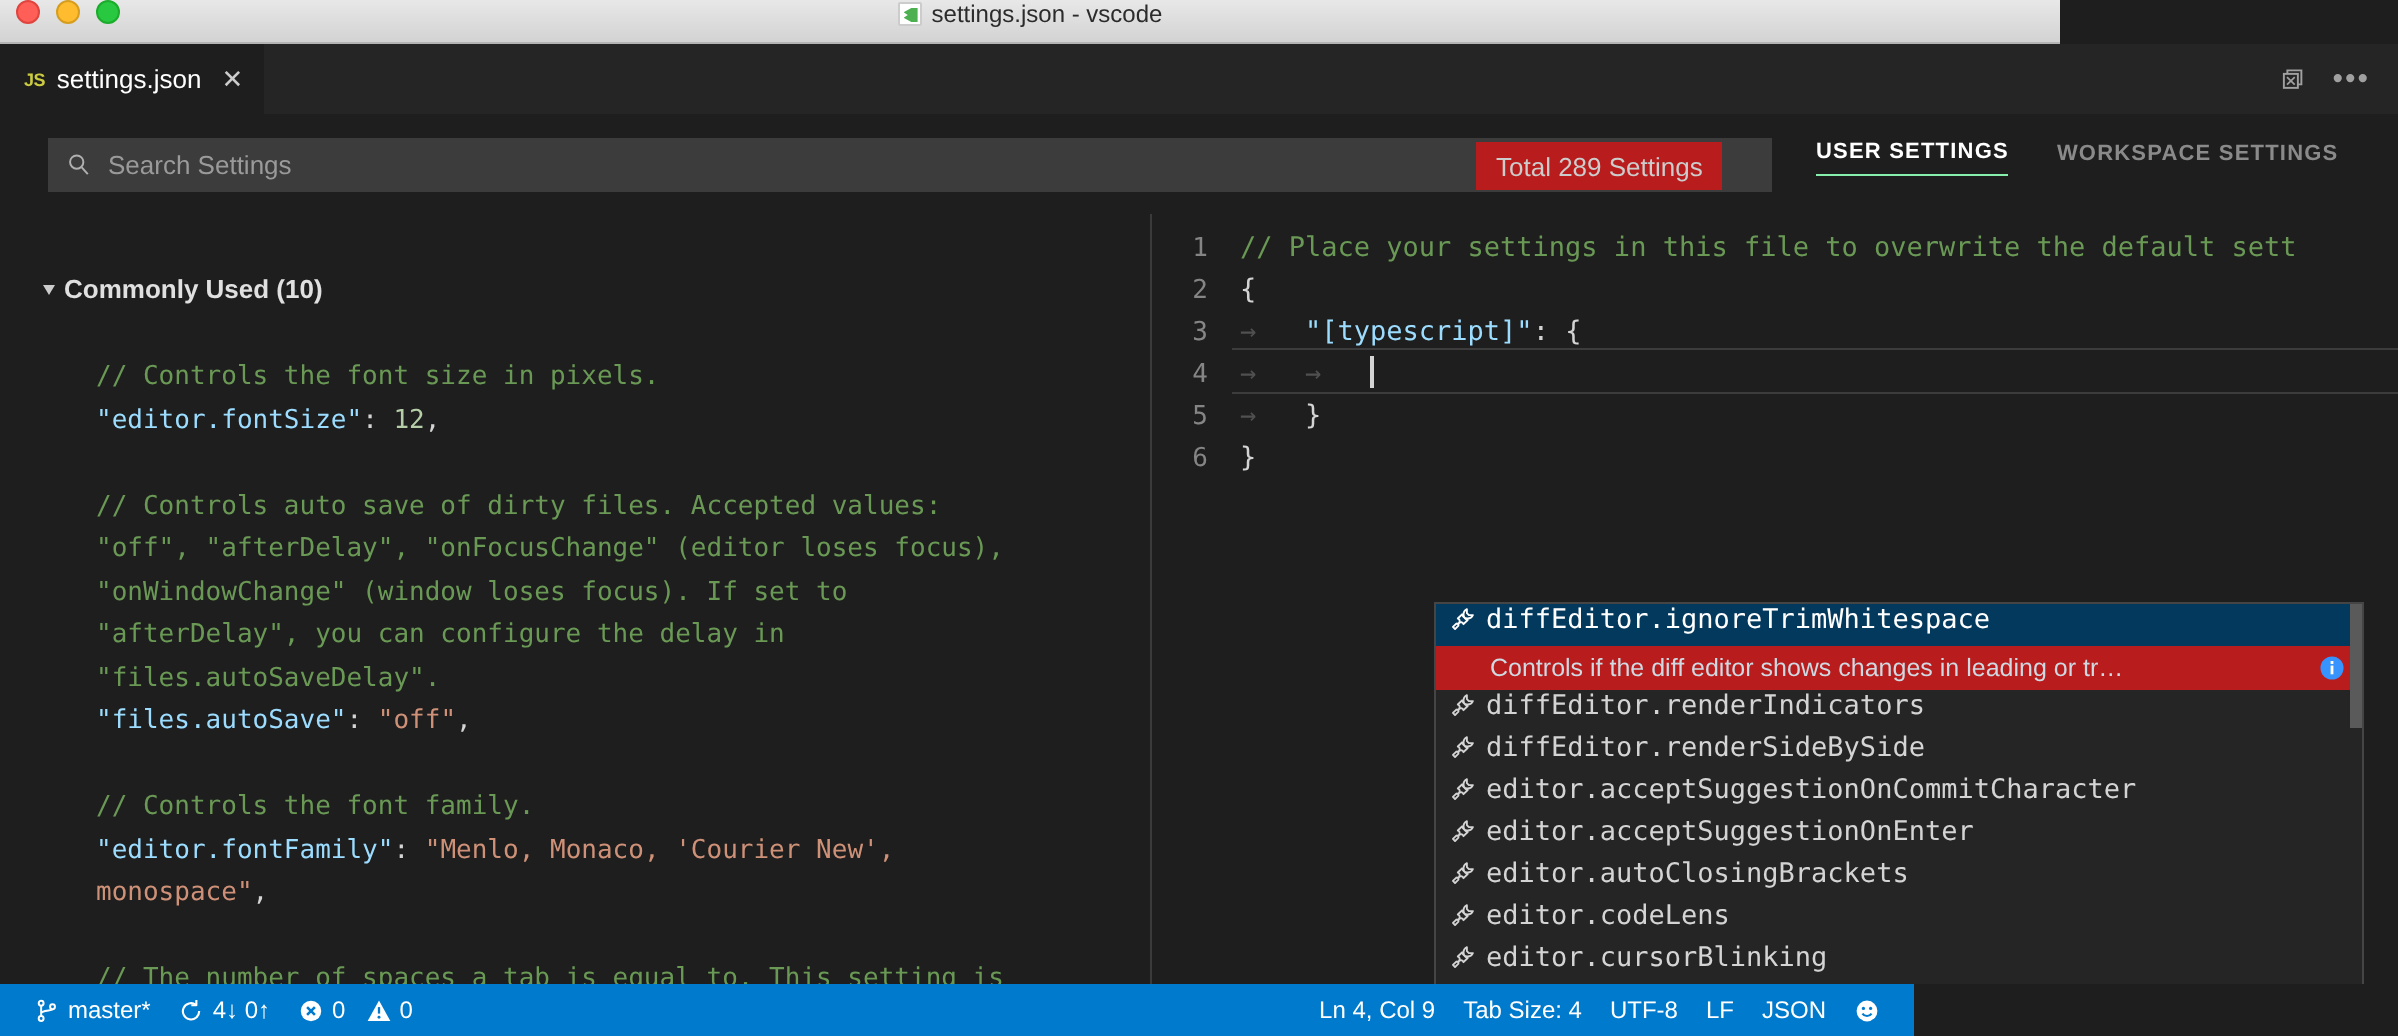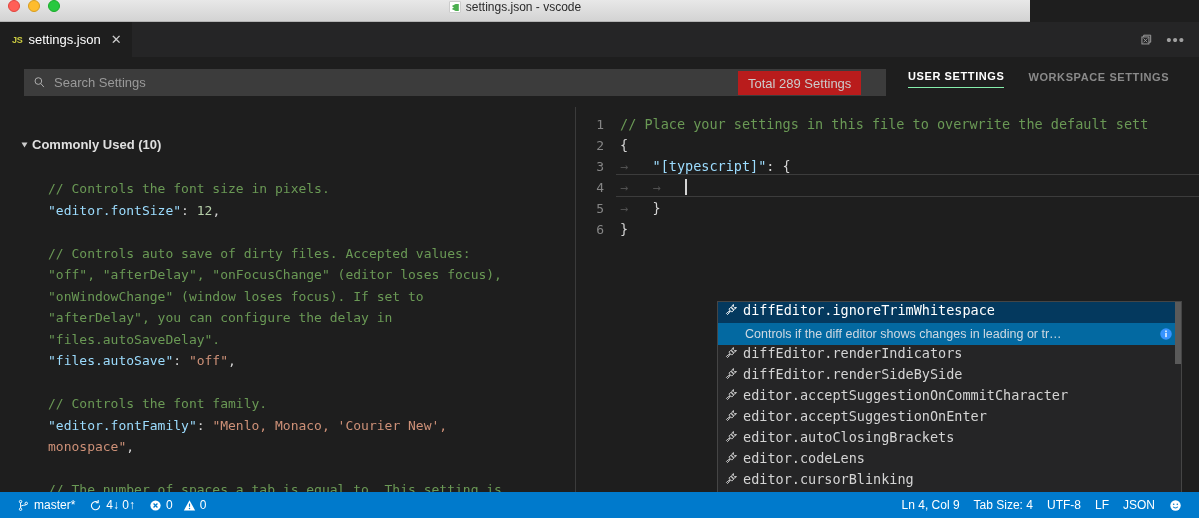"Controls if the diff editor" .sg-detail { background: #0369a1 -> #b91c1c }
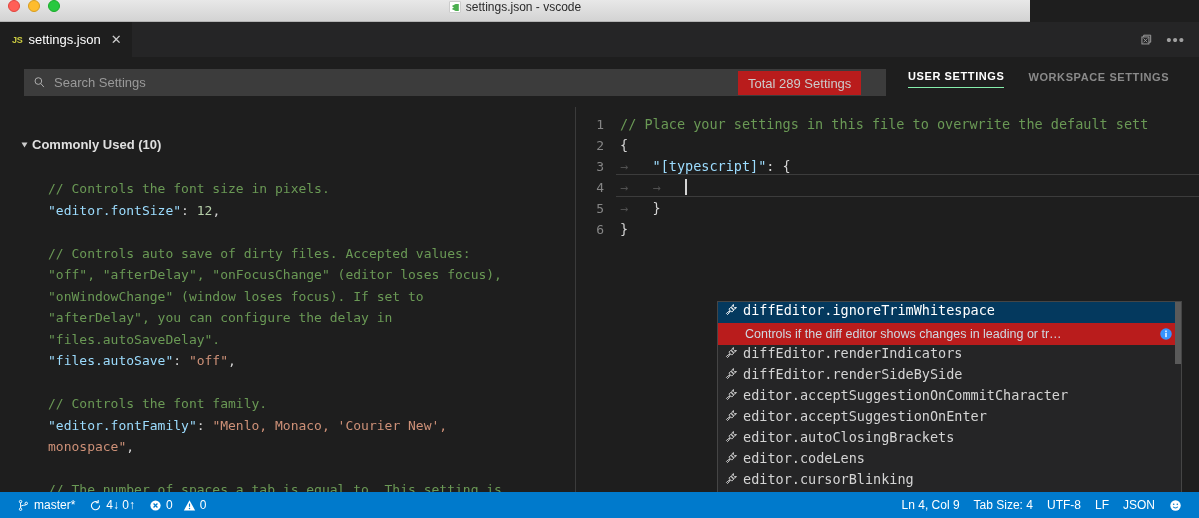"master*" .statusbar { width: 1199px -> 957px }
